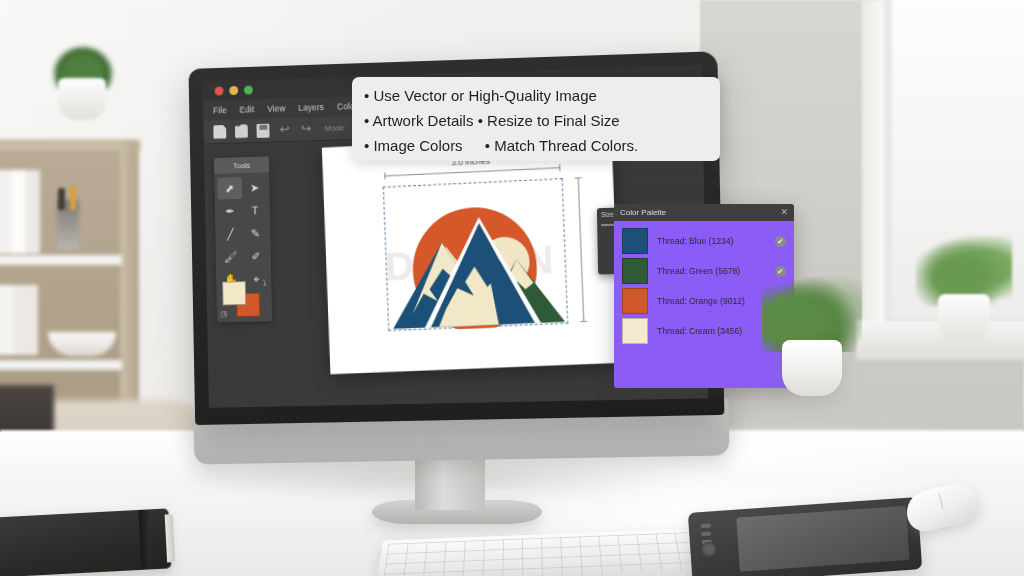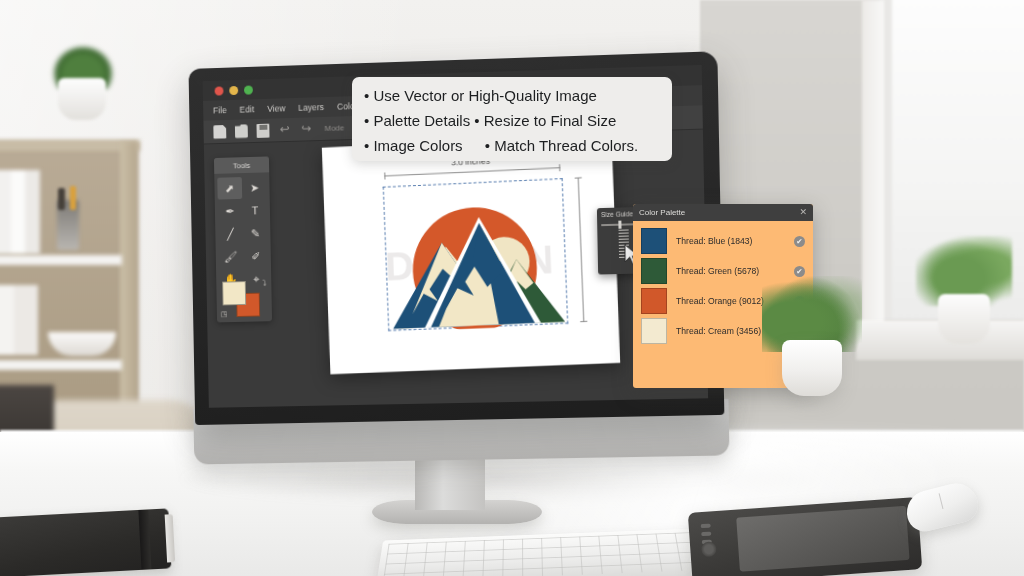"• Use Vector or High-Quality" .bullets-card { width: 320px -> 368px }
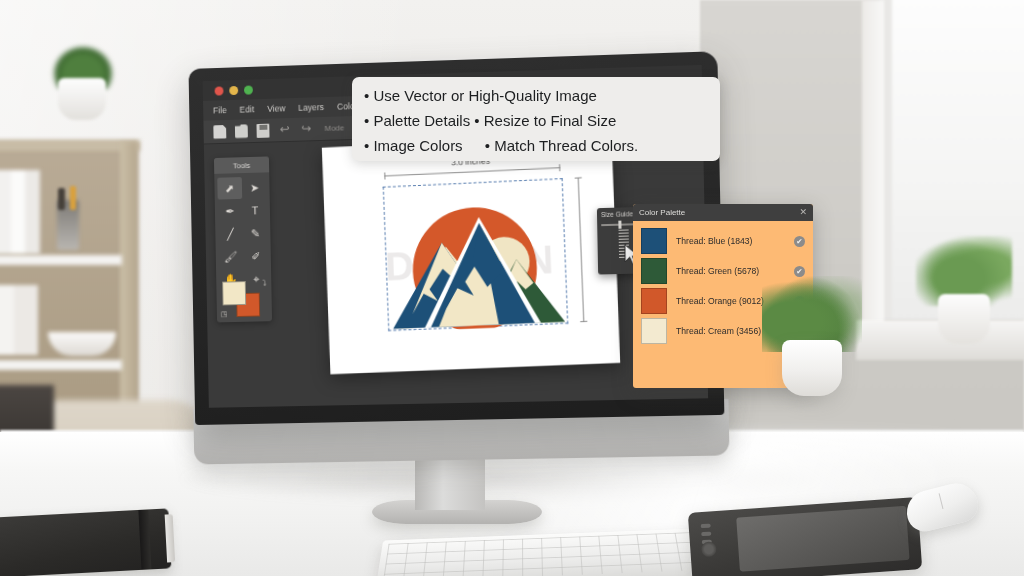"• Palette Details" span.b1 { text: Palette -> Artwork }
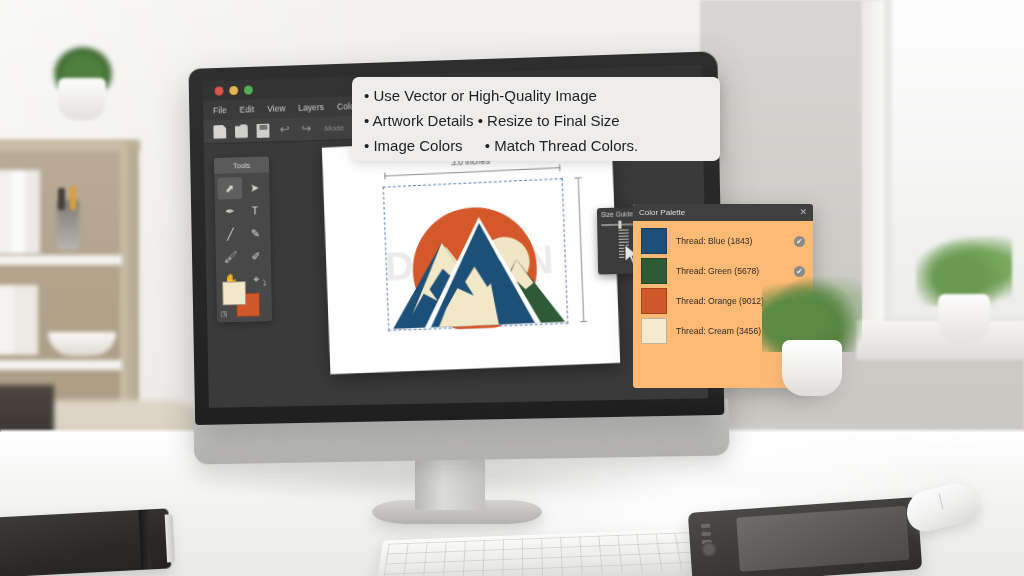"Color Palette" .palette { background: #fdba74 -> #8b5cf6; left: 633px -> 614px }
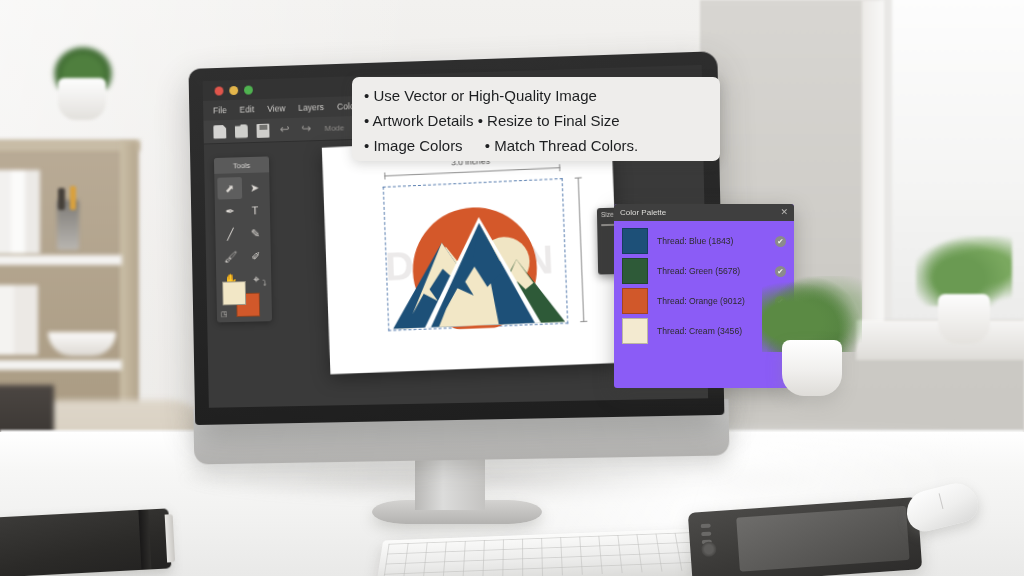"Thread: Blue (1843)" span.sw-name { text: 1843 -> 1234 }
